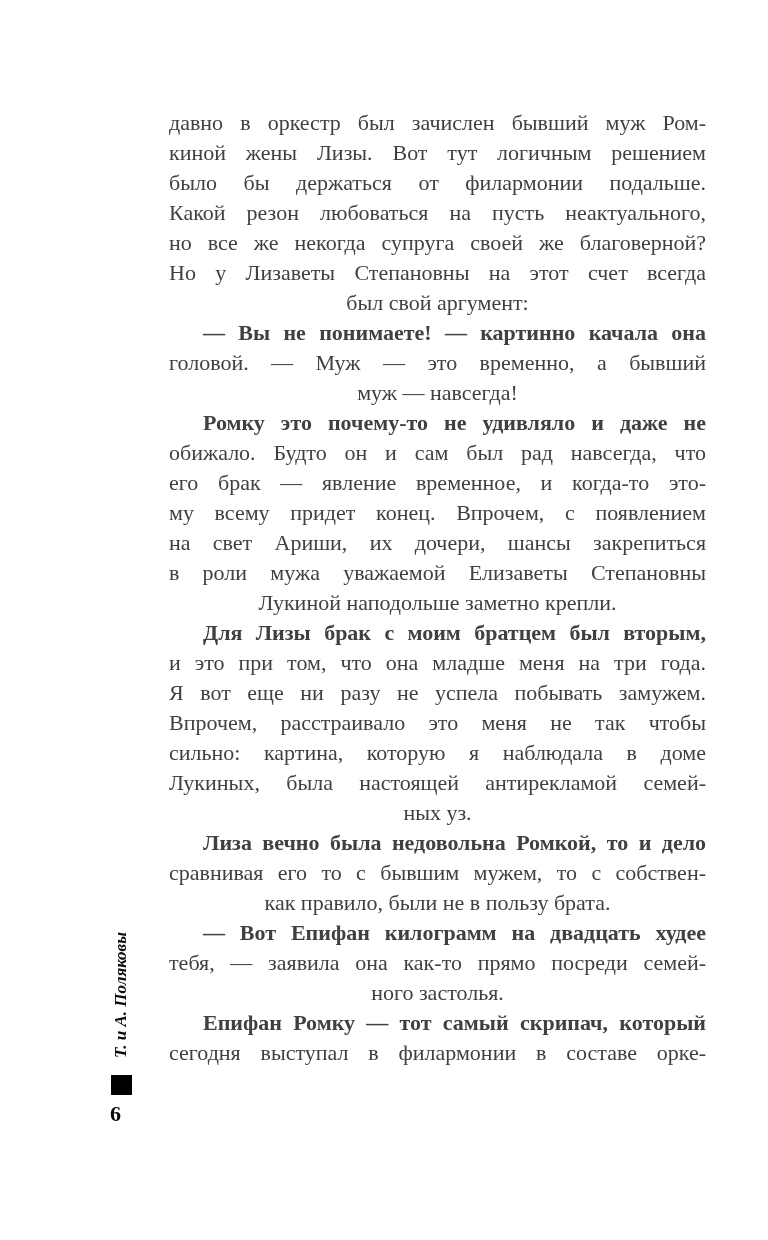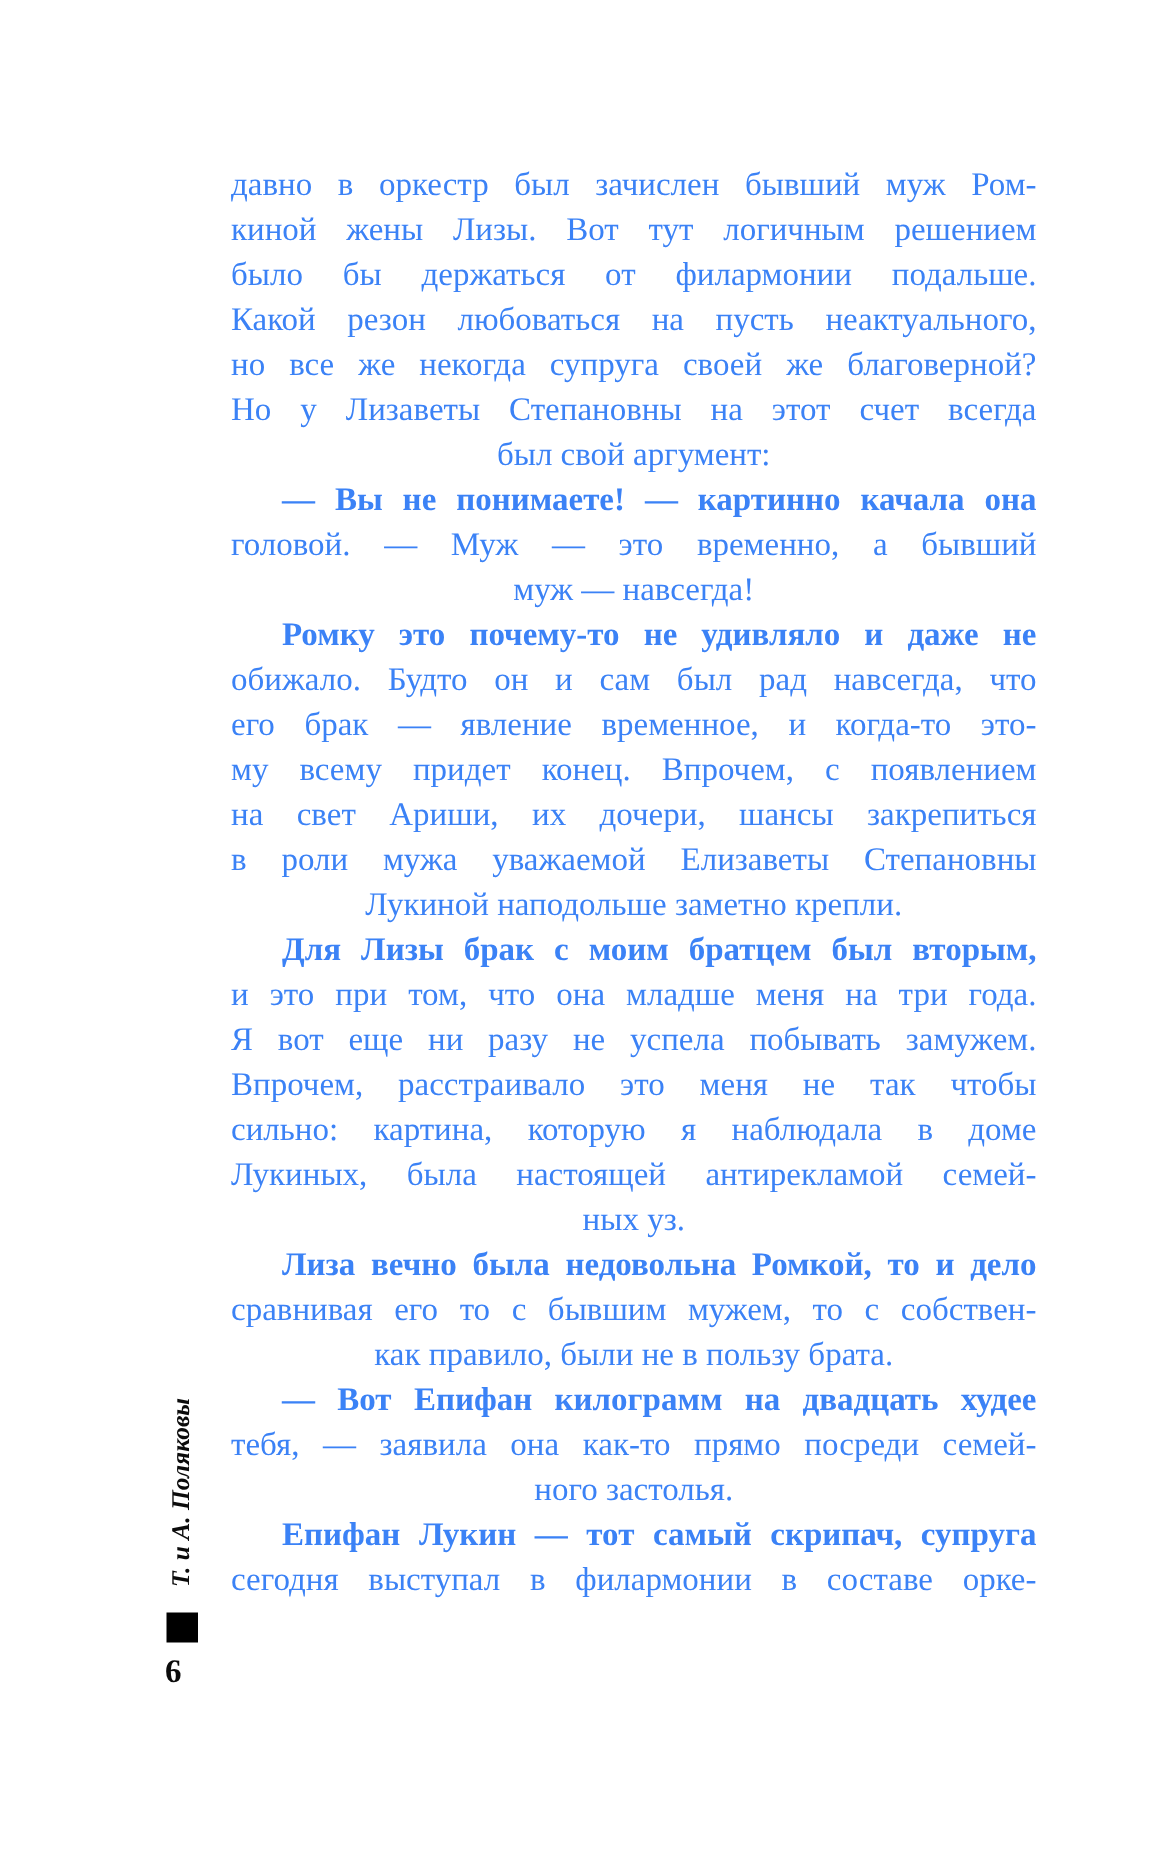"давно в оркестр был зачислен" .body-text { color: #3b82f6 -> #404040; left: 154px -> 169px }
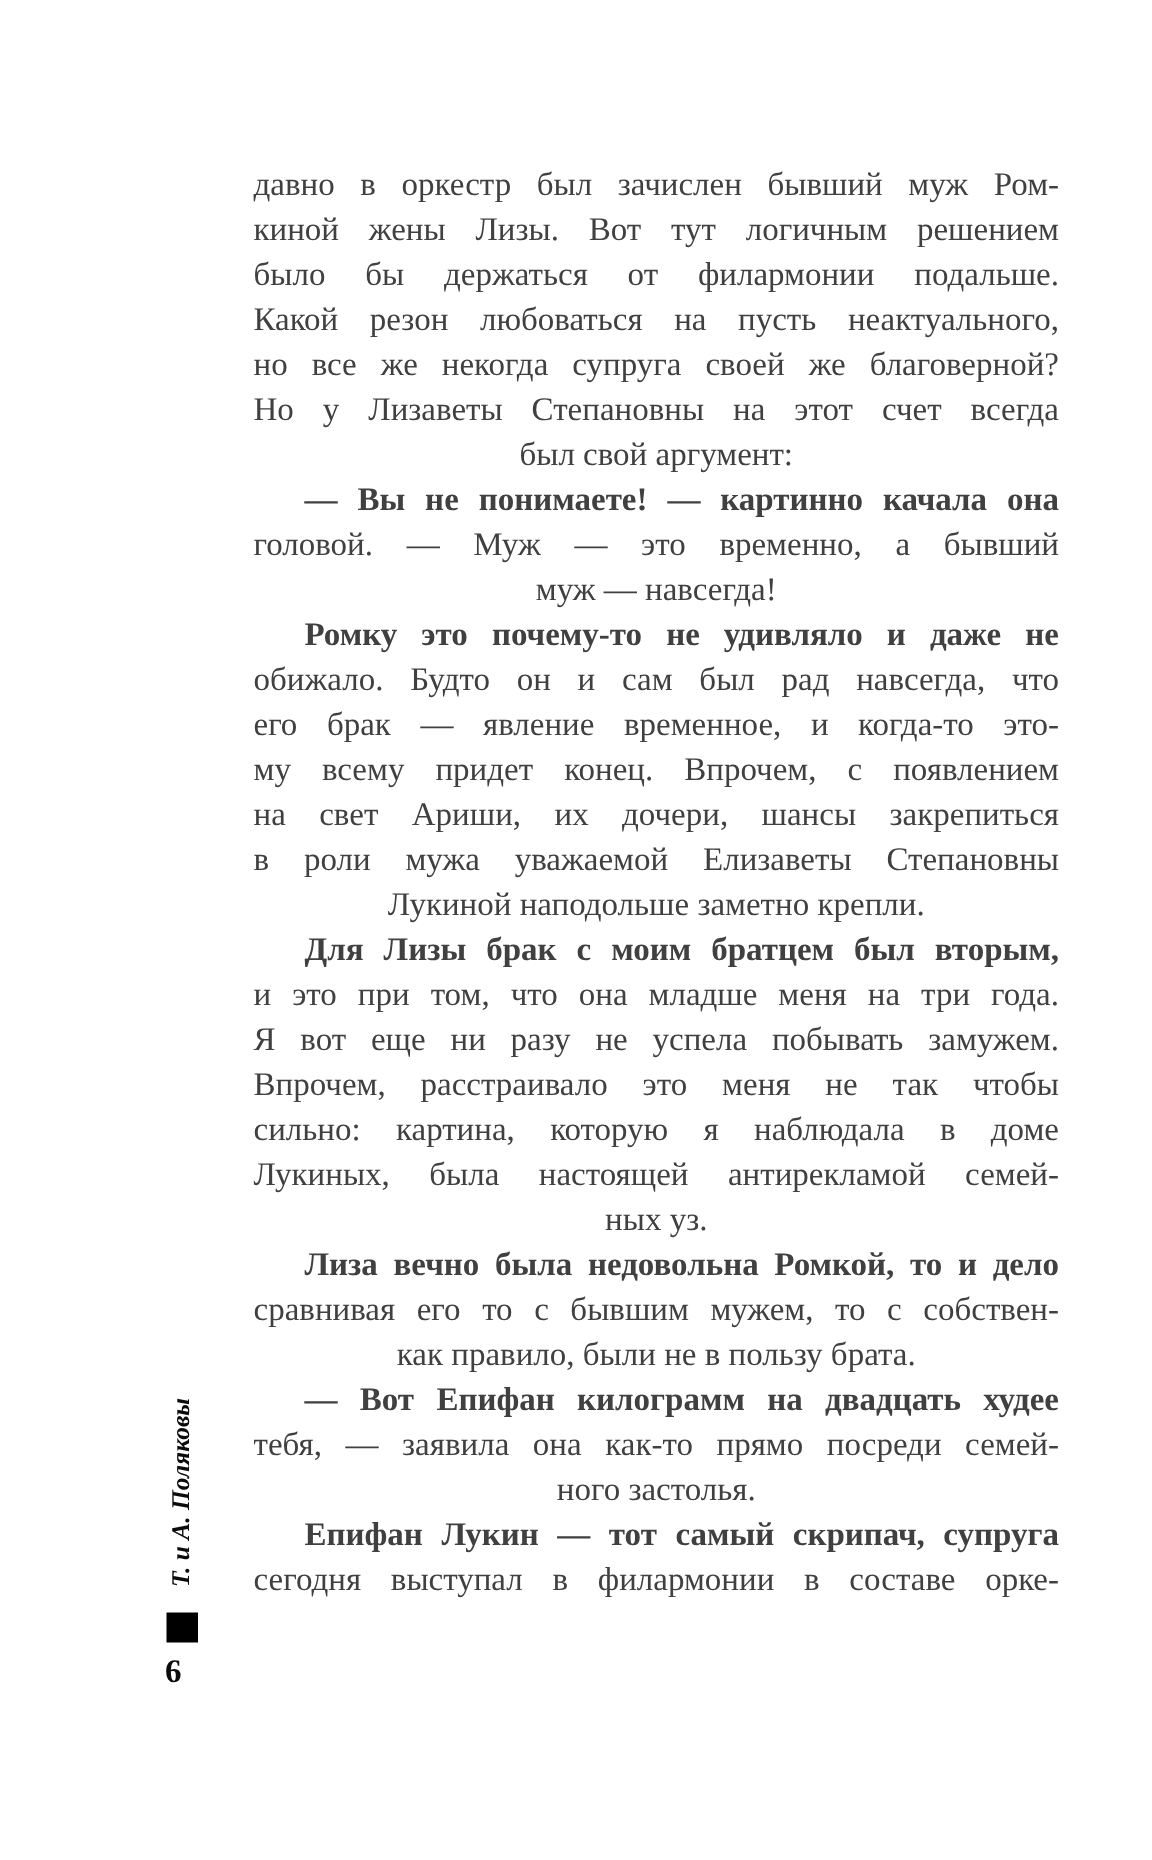"Епифан Лукин — тот самый" div.line { text: Лукин — тот самый скрипач, супруга -> Ромку — тот самый скрипач, который }
